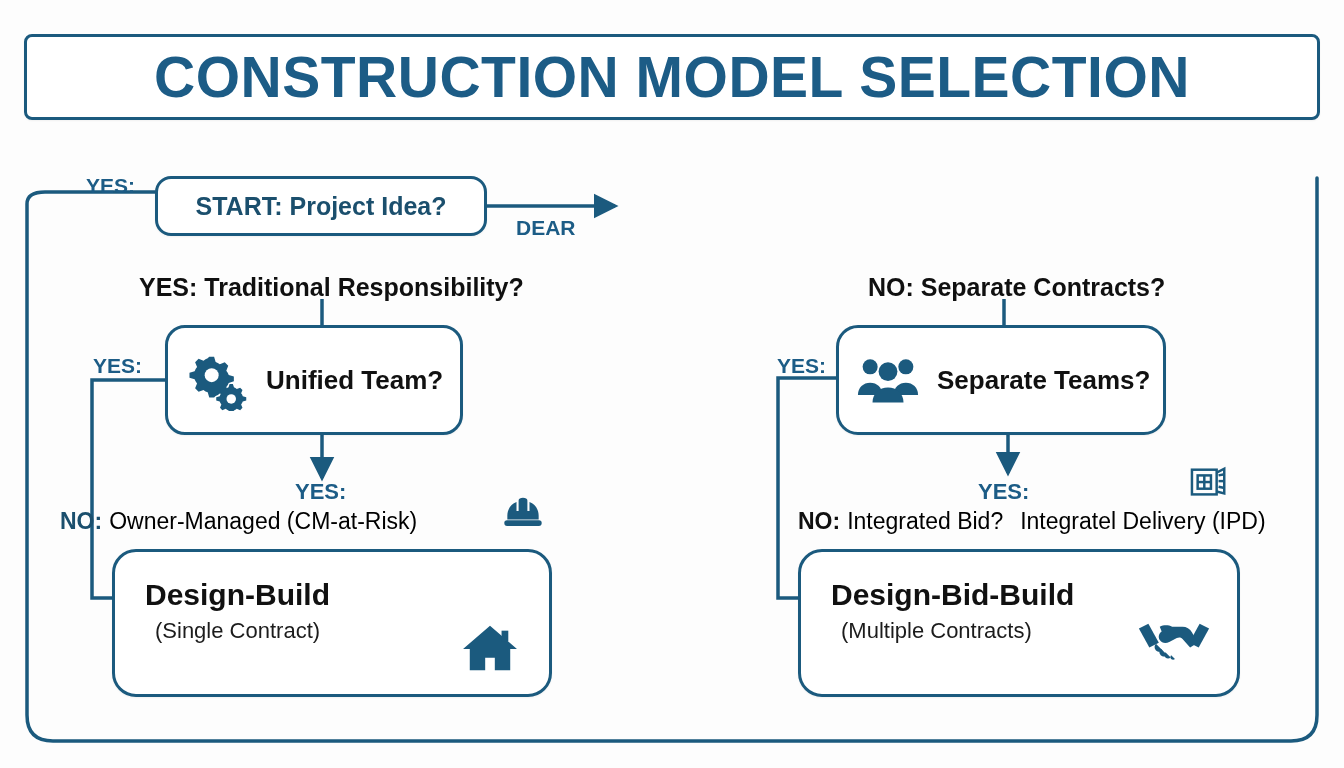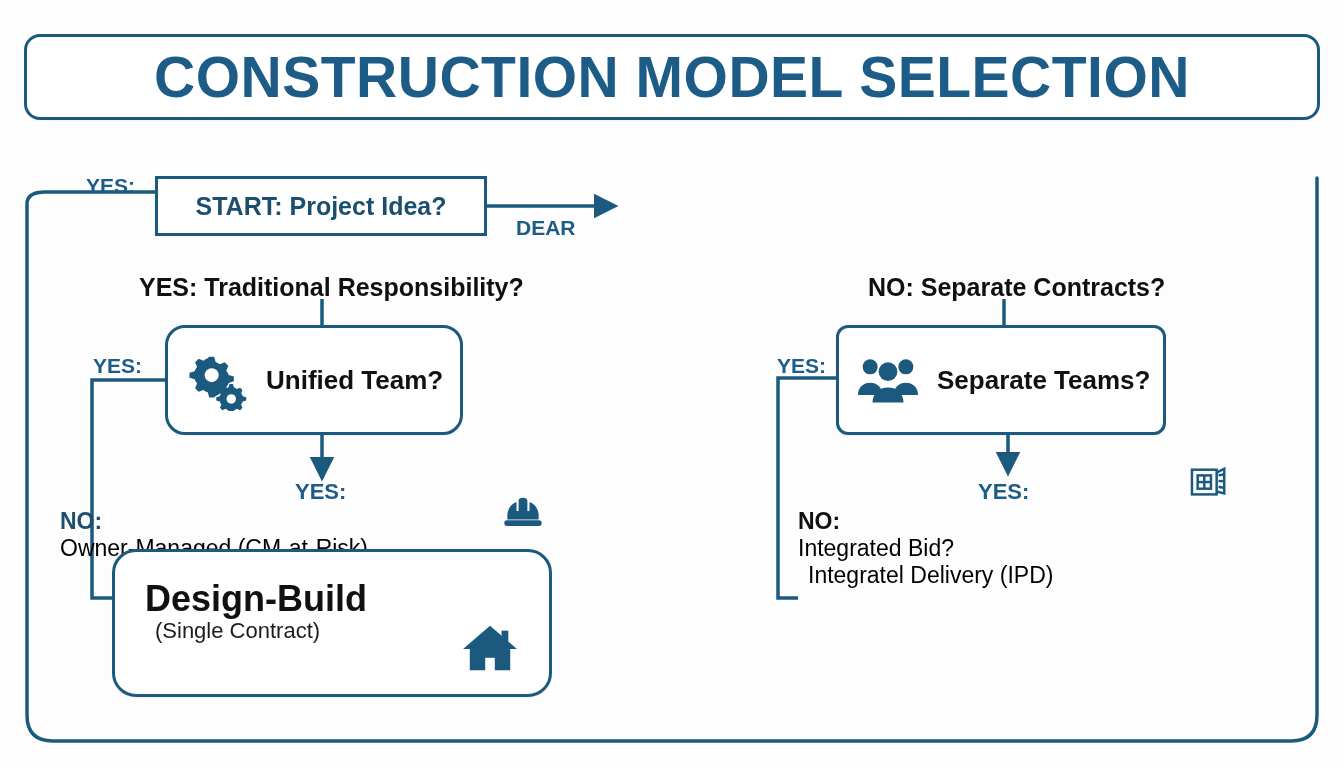"CONSTRUCTION MODEL SELECTION" #title-banner { border-radius: 16px -> 8px }
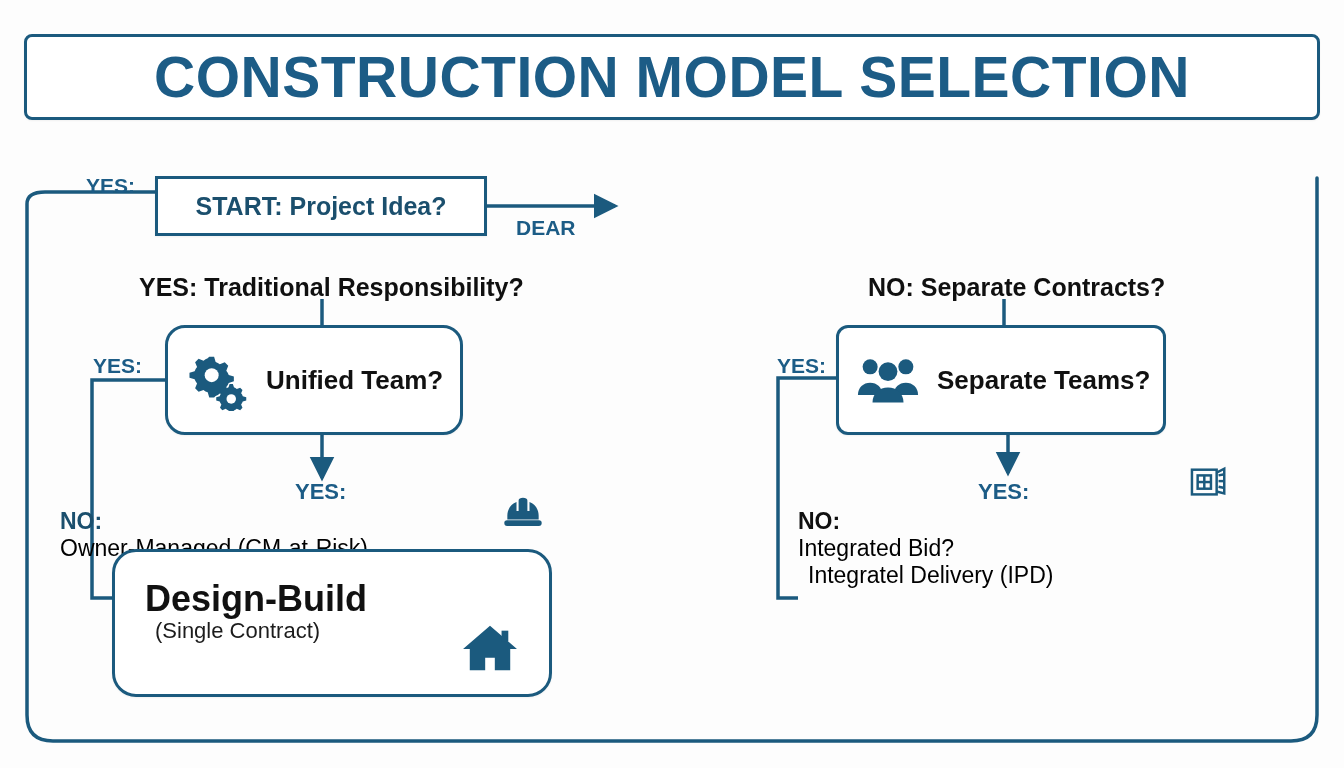"START: Project Idea?" #start-node { border-radius: 0 -> 16px }
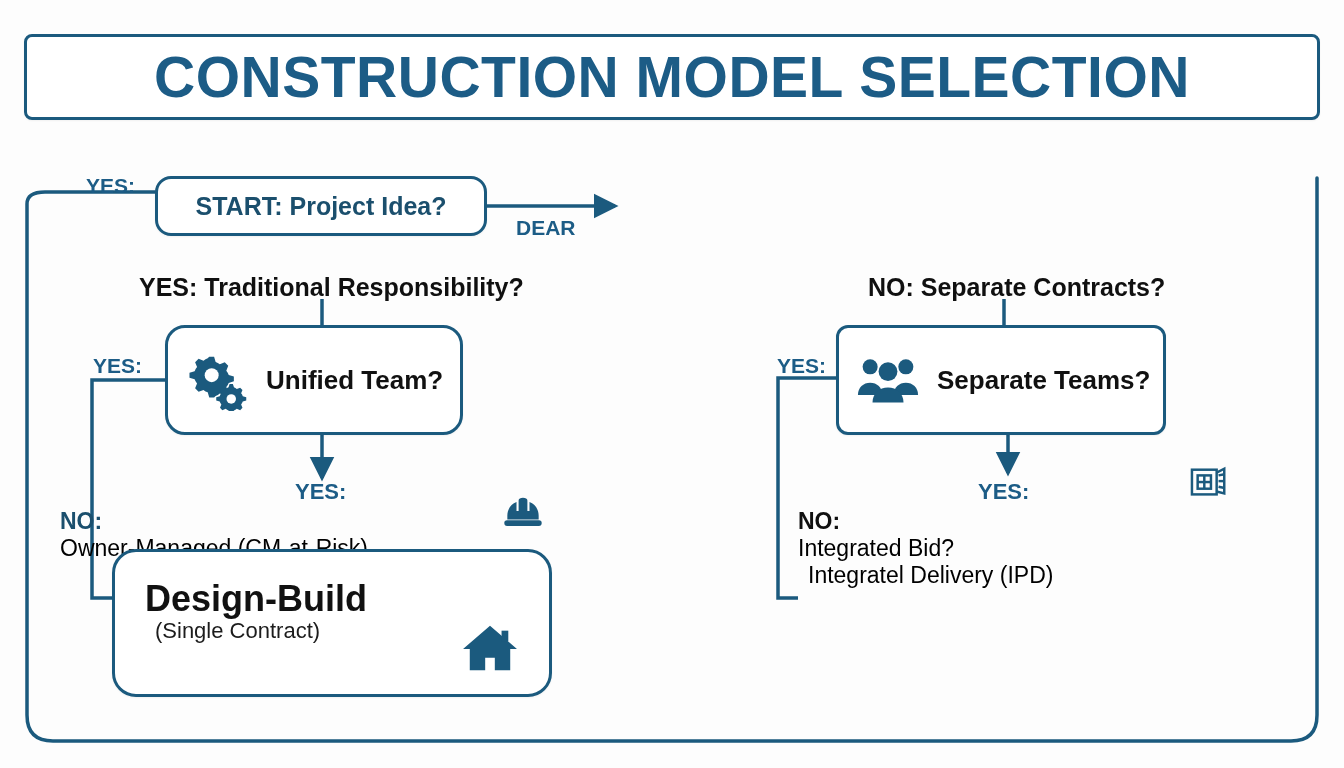"Separate Teams?" #separate-node { border-radius: 12px -> 22px }
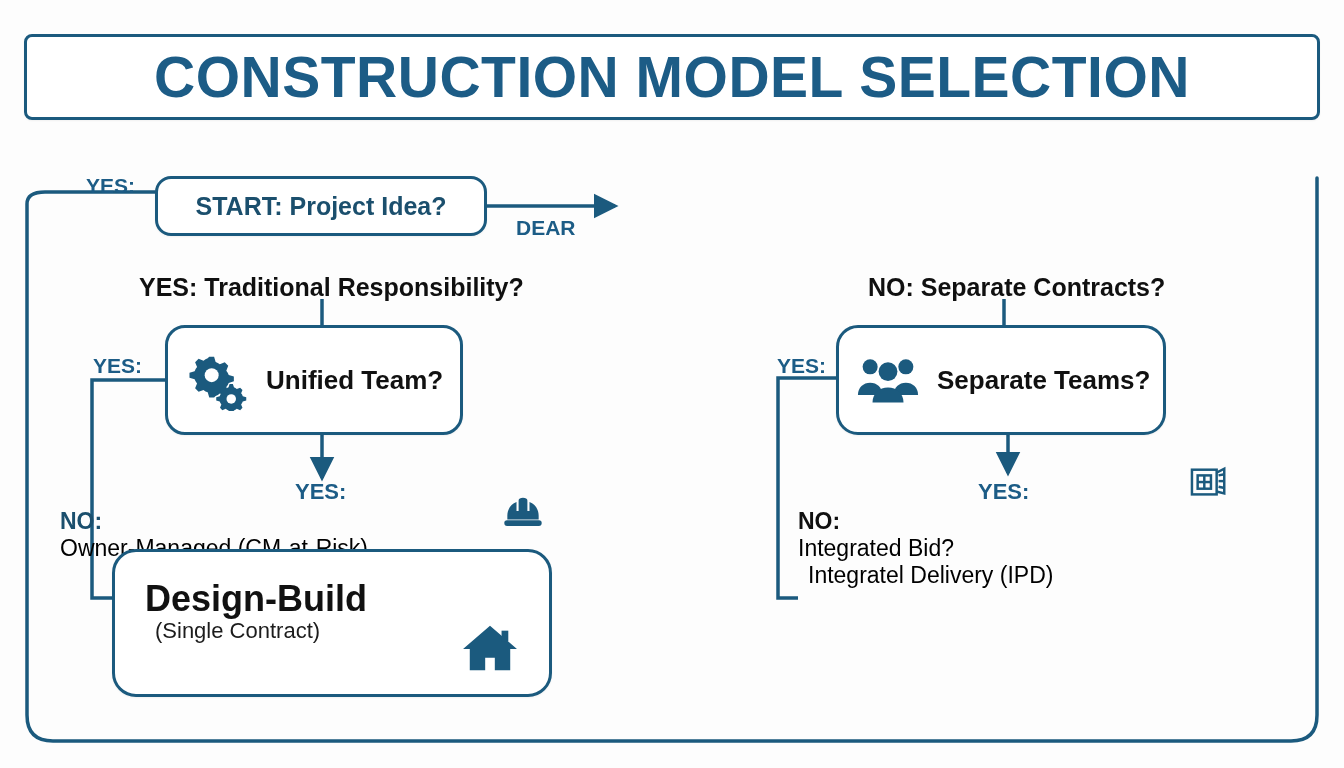"NO:" .row-line { align-items: flex-start -> center; flex-direction: column -> none; gap: none -> 7px }
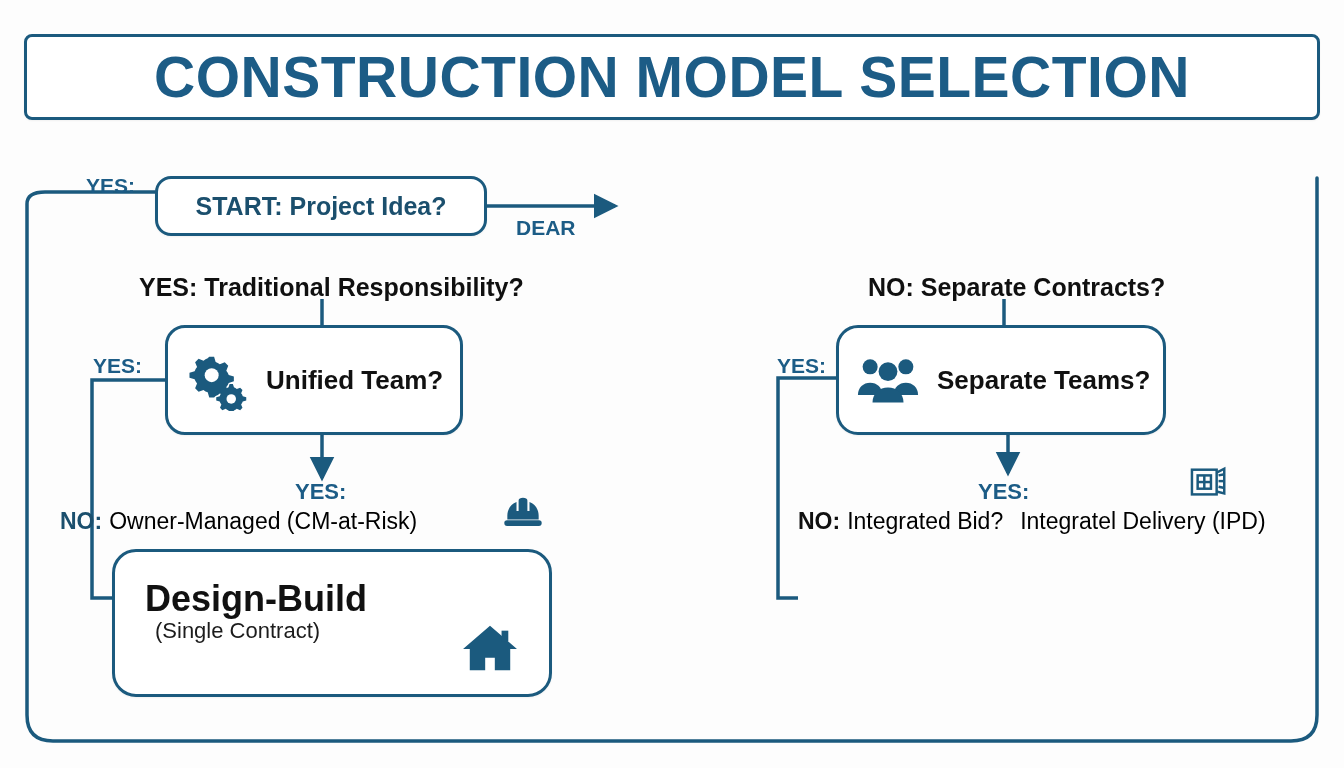"Design-Build" .outcome-title { font-size: 36px -> 30px }
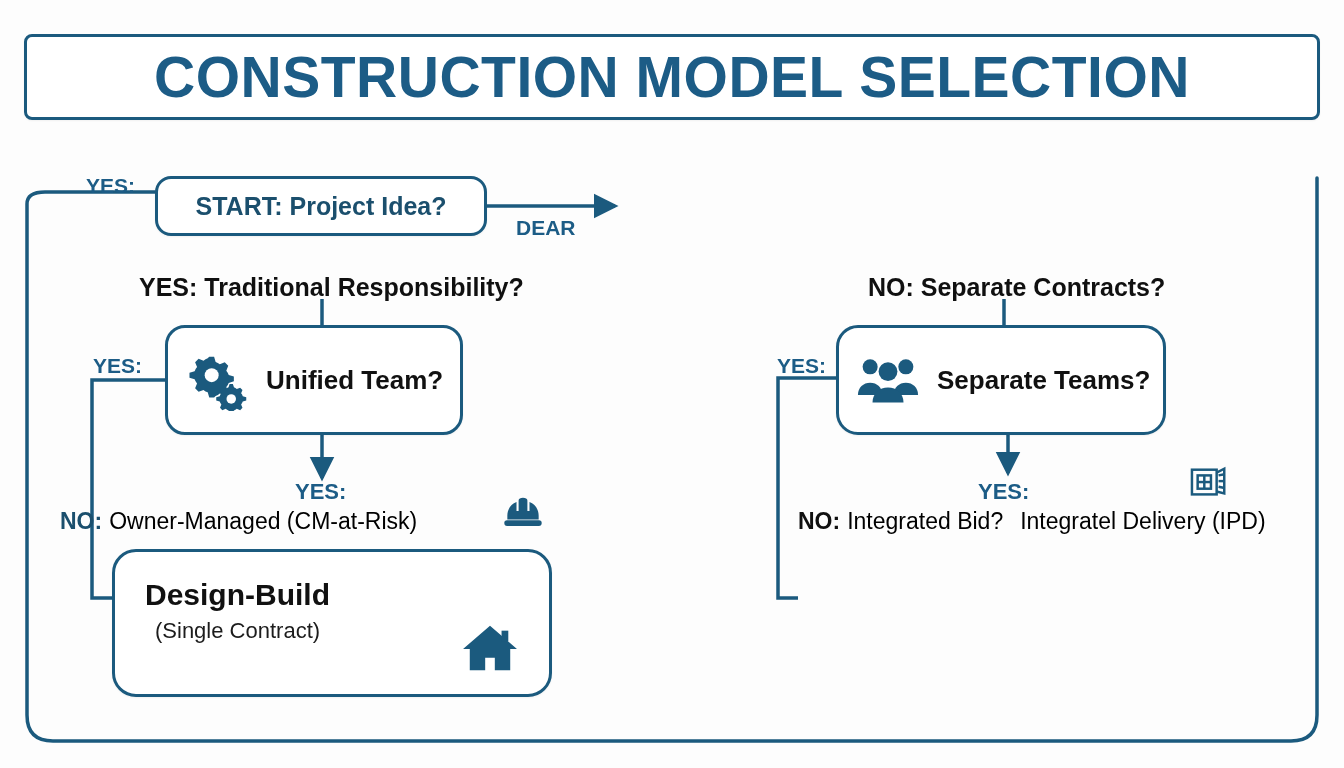"Design-Bid-Build" div.node { html: none -> <div> <div> <span>Design-Bid-Build</span> <span>(Multiple Contracts)</span> <span> <svg> <g> <path></path> <path></path> <path></path> <path></path> <path></path> <path></path> <path></path> </g> </svg> </span> </div> </div> }
